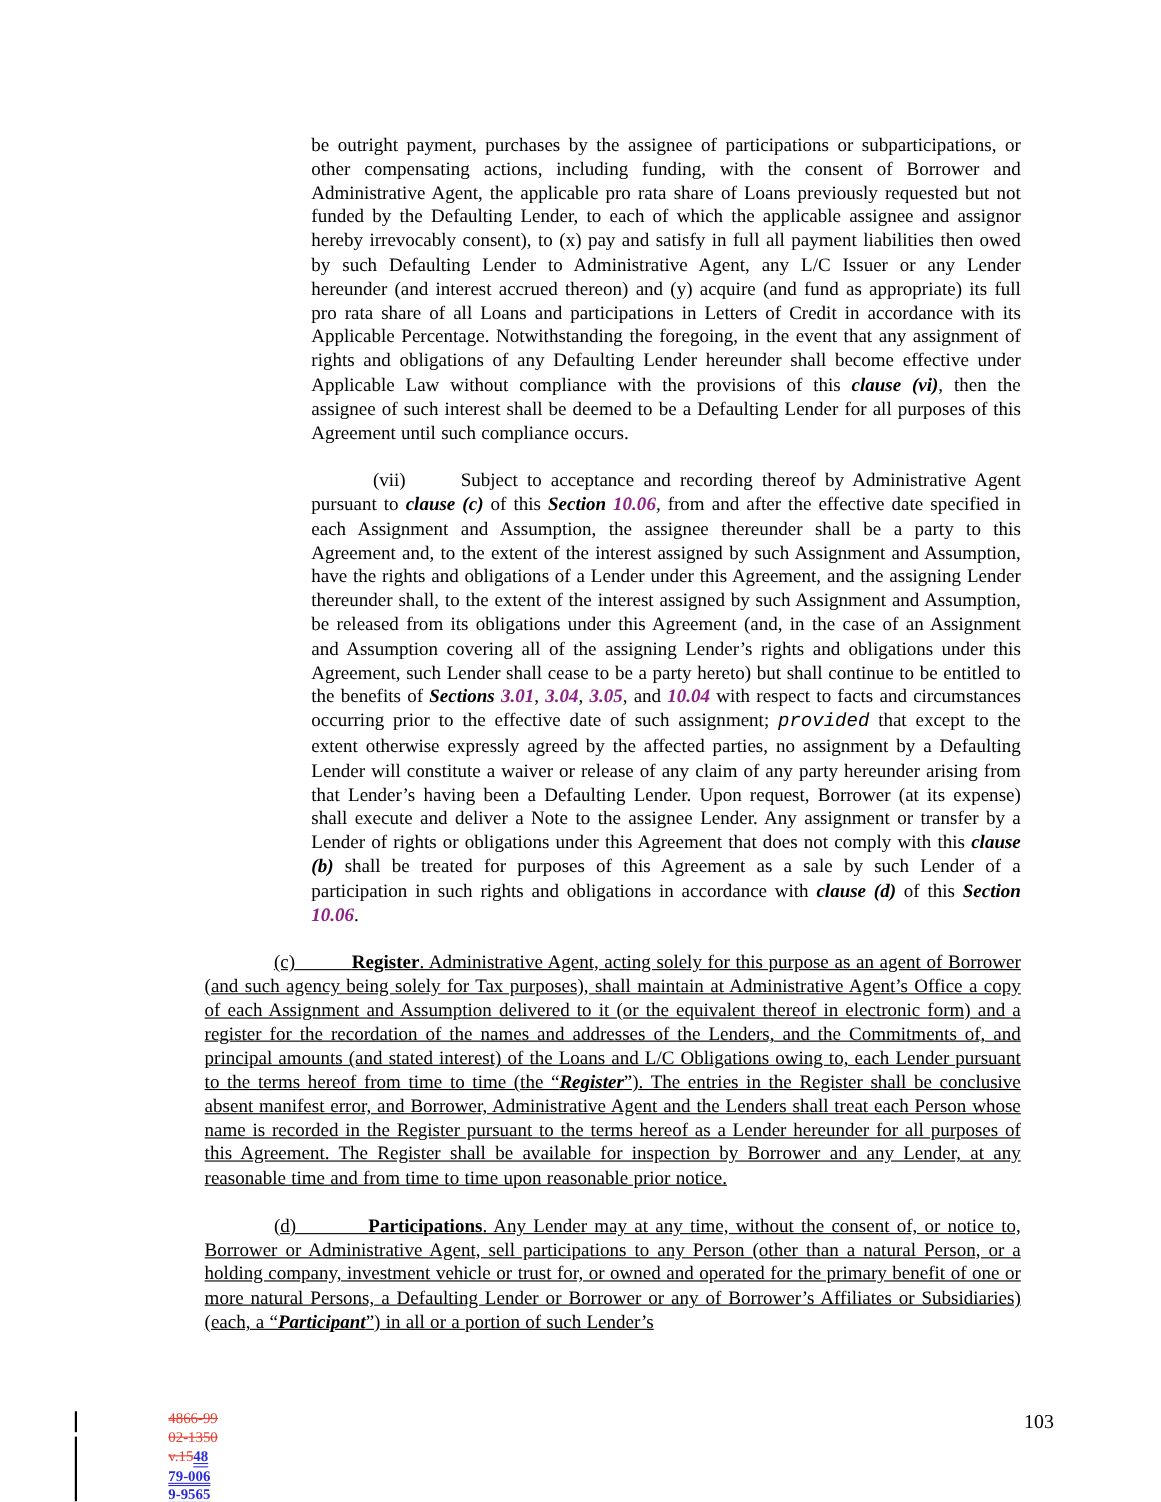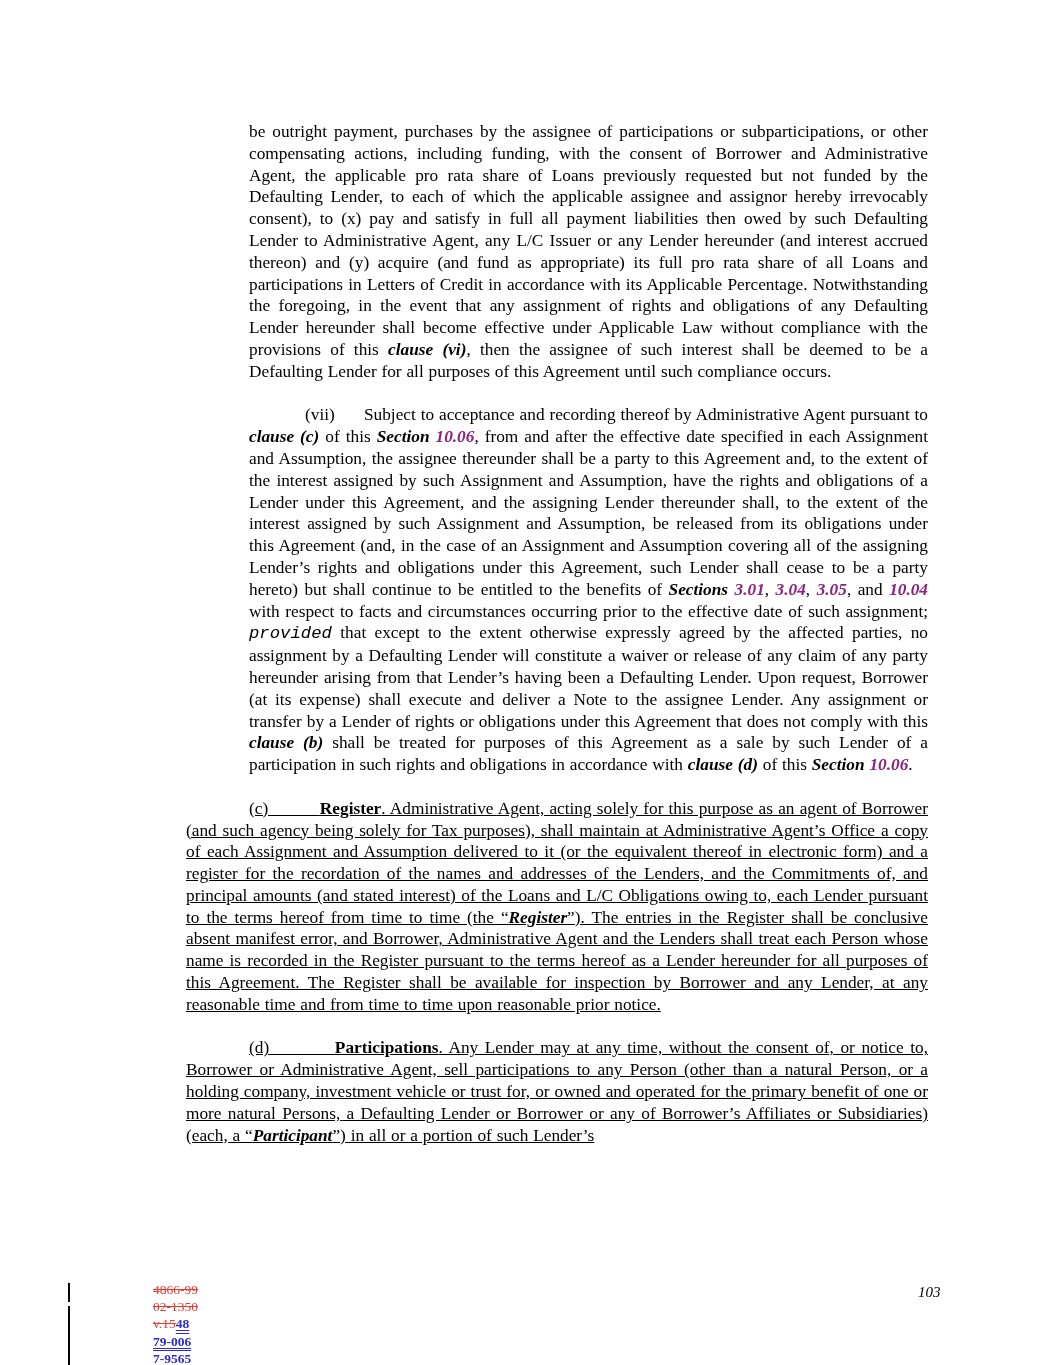"be outright payment, purchases by" p.block { margin-left: 63px -> 97px }
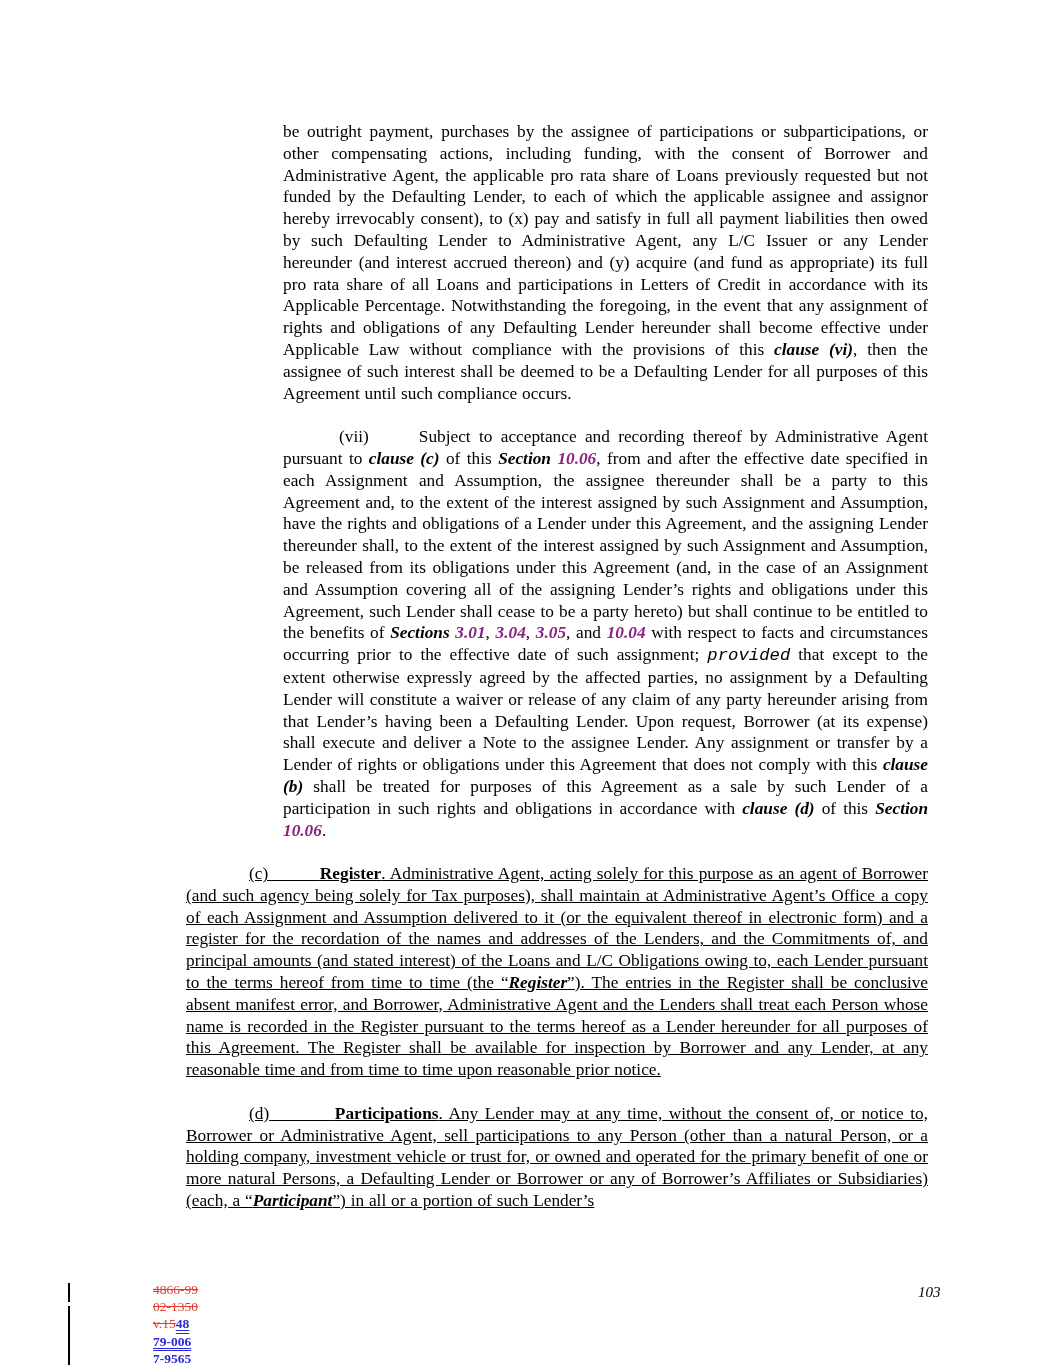"103" .page-number { font-size: 15px -> 18px; font-style: italic -> none; text-align: left -> right }
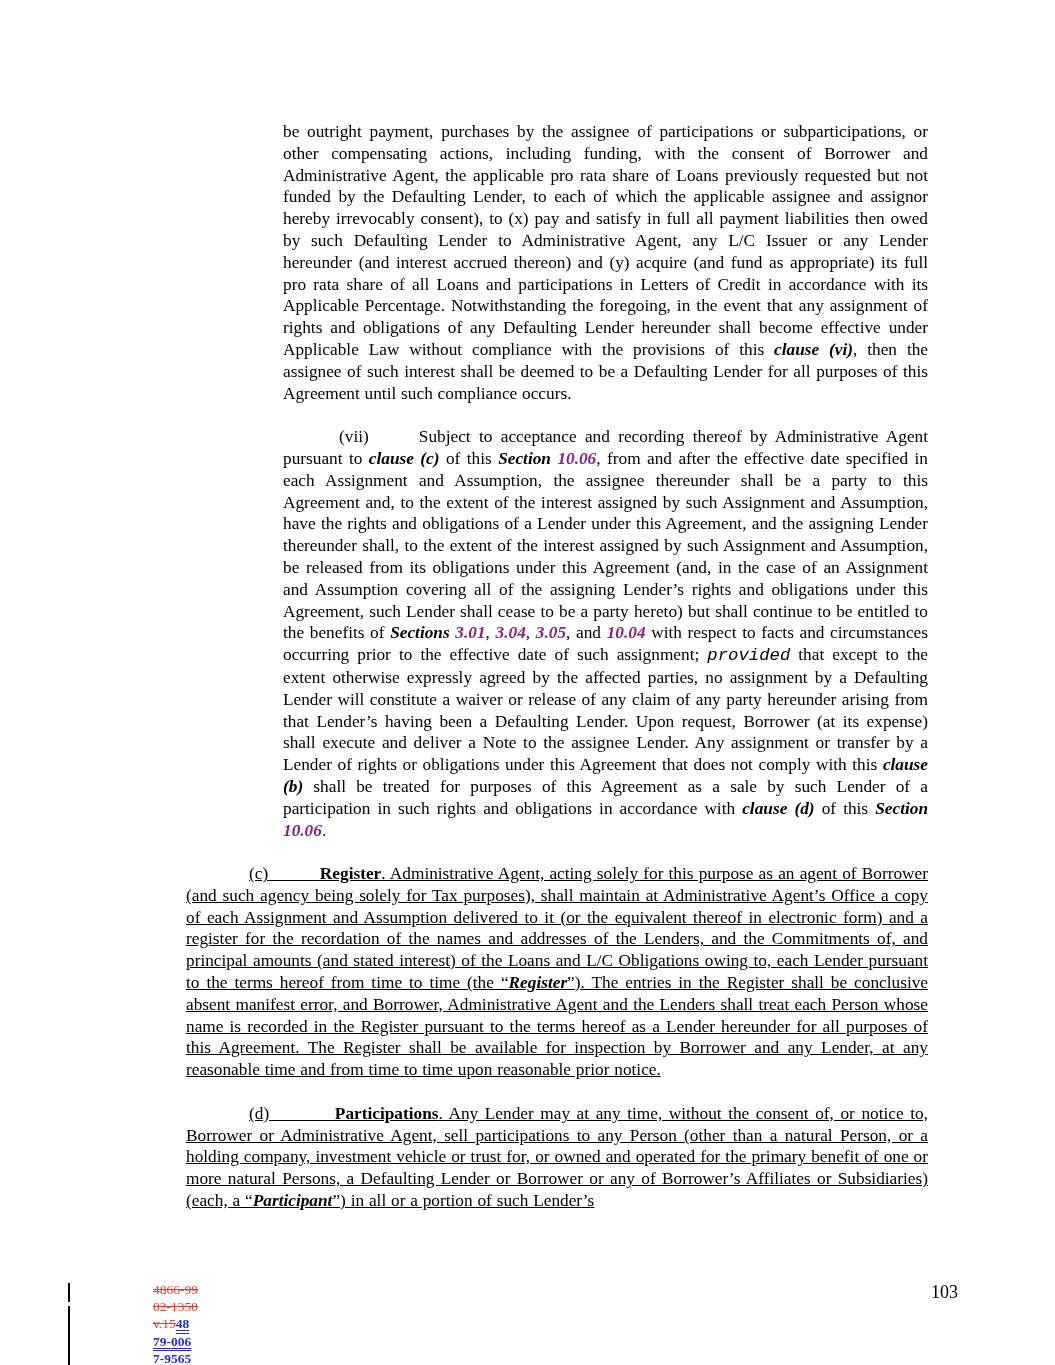"7-9565" span.r-ins { text: 7-9565 -> 9-9565 }
